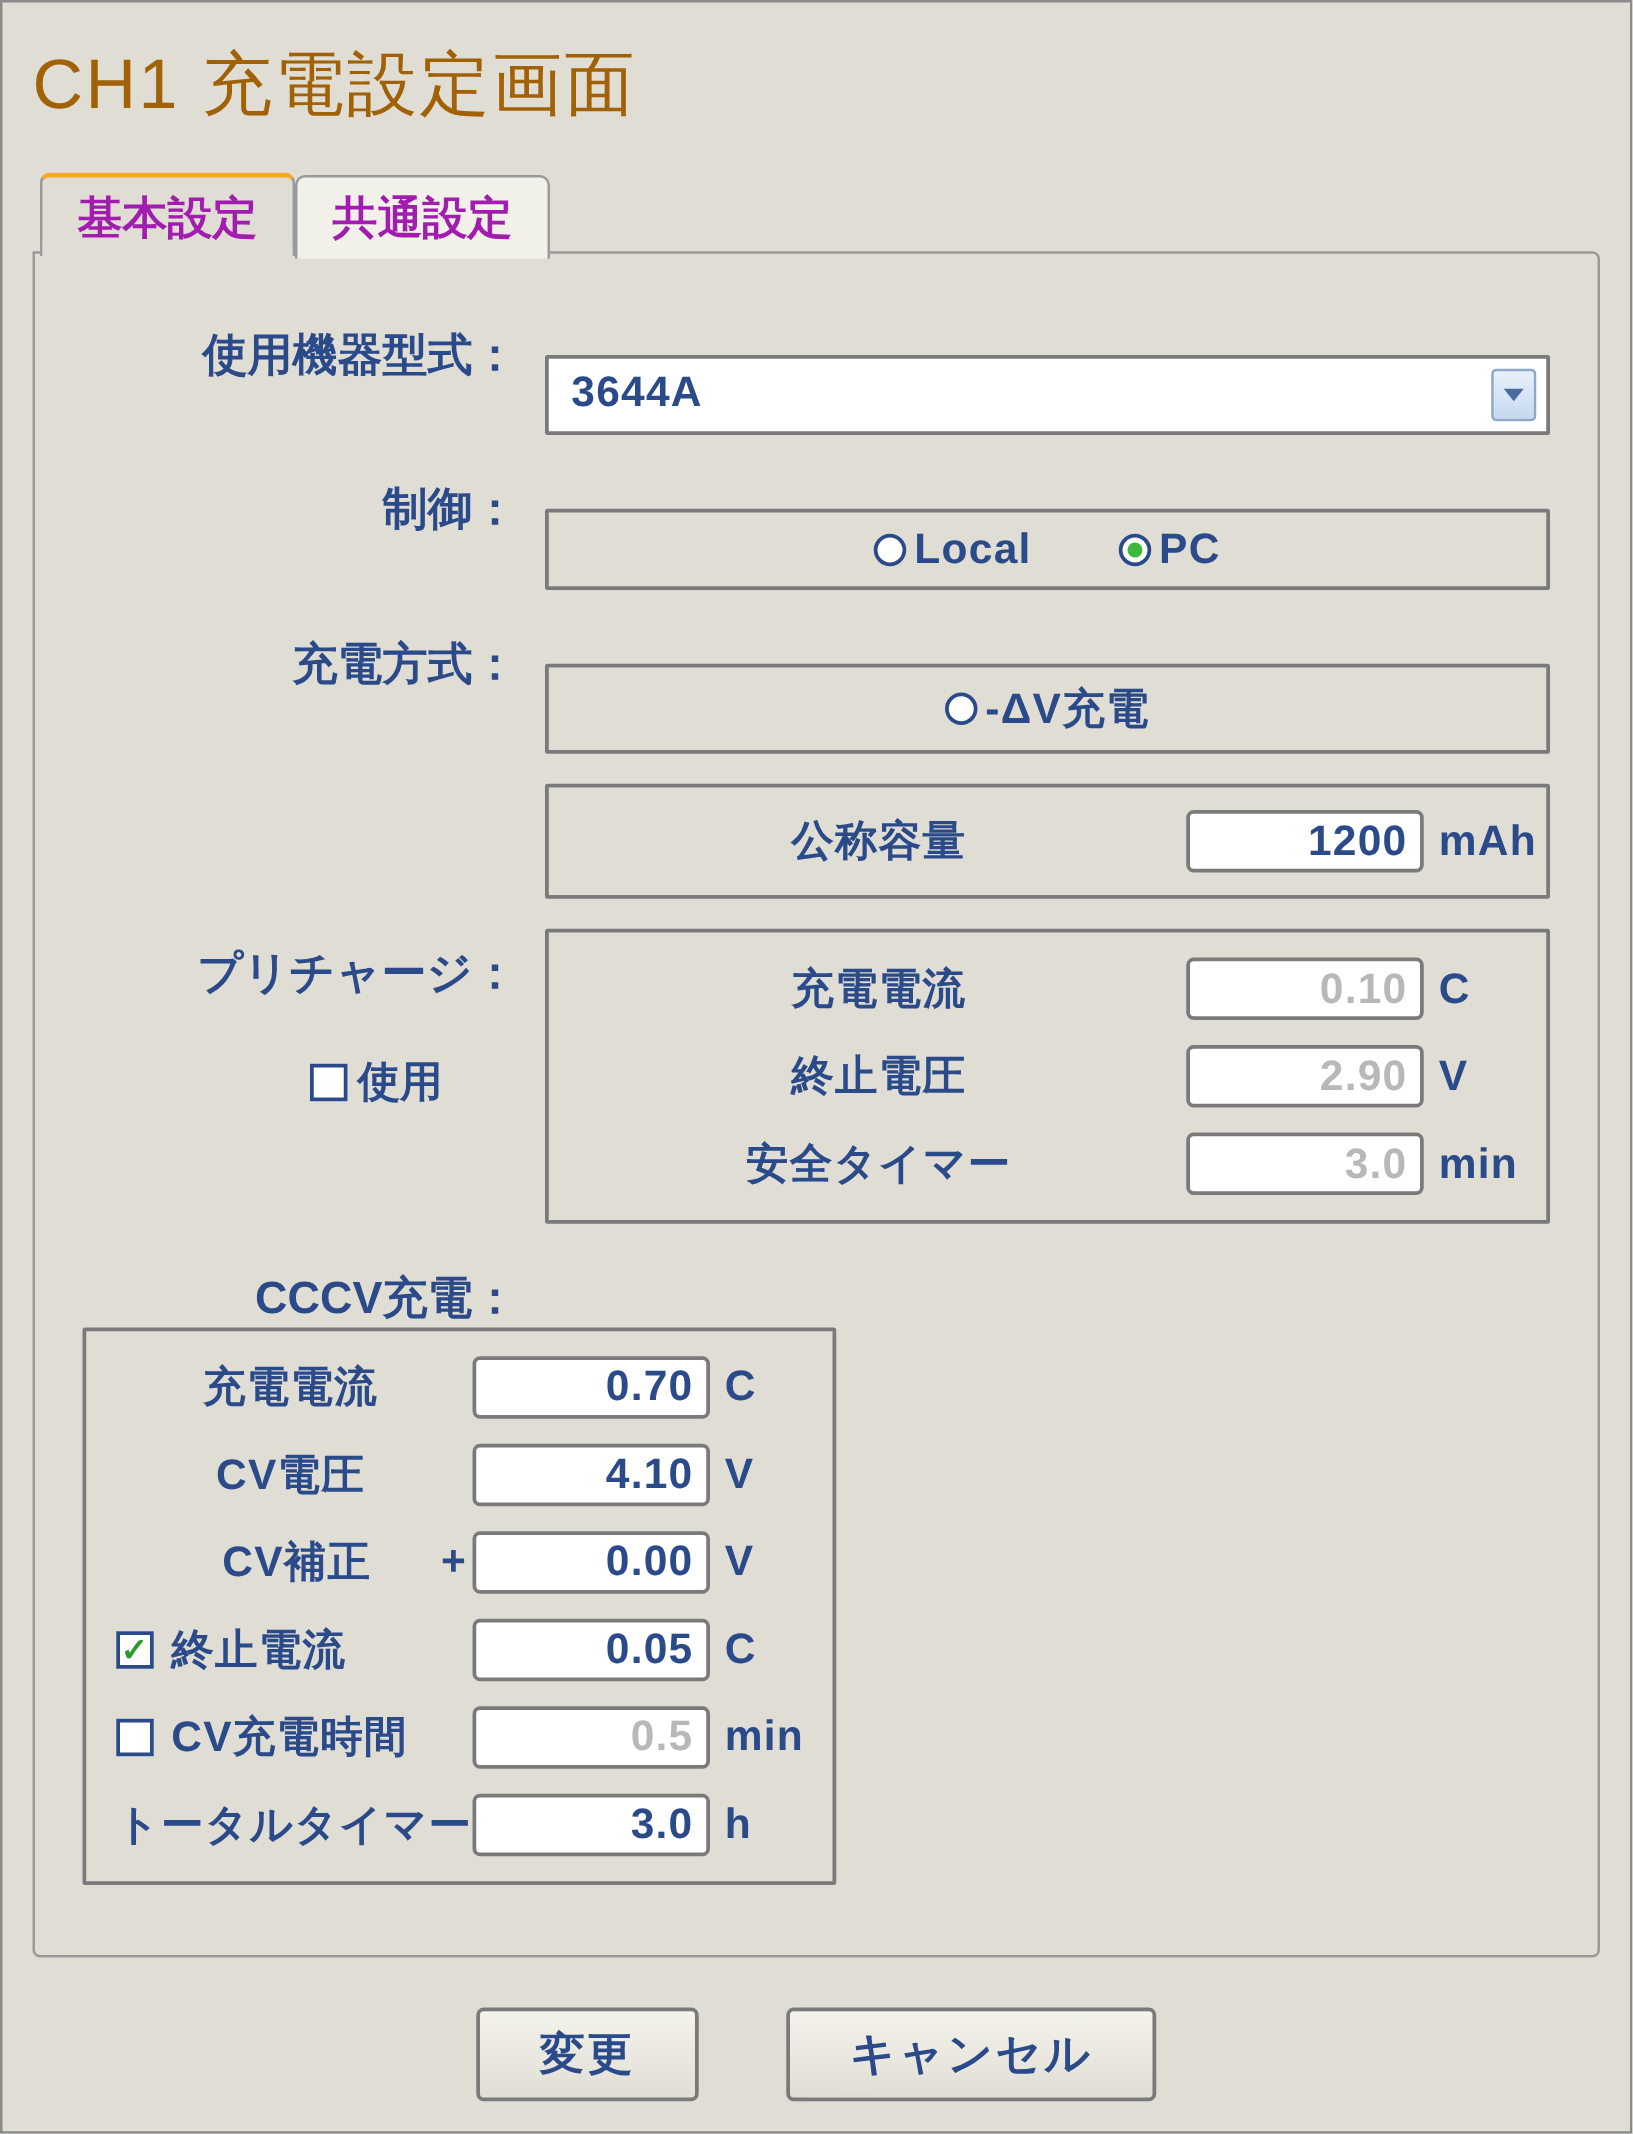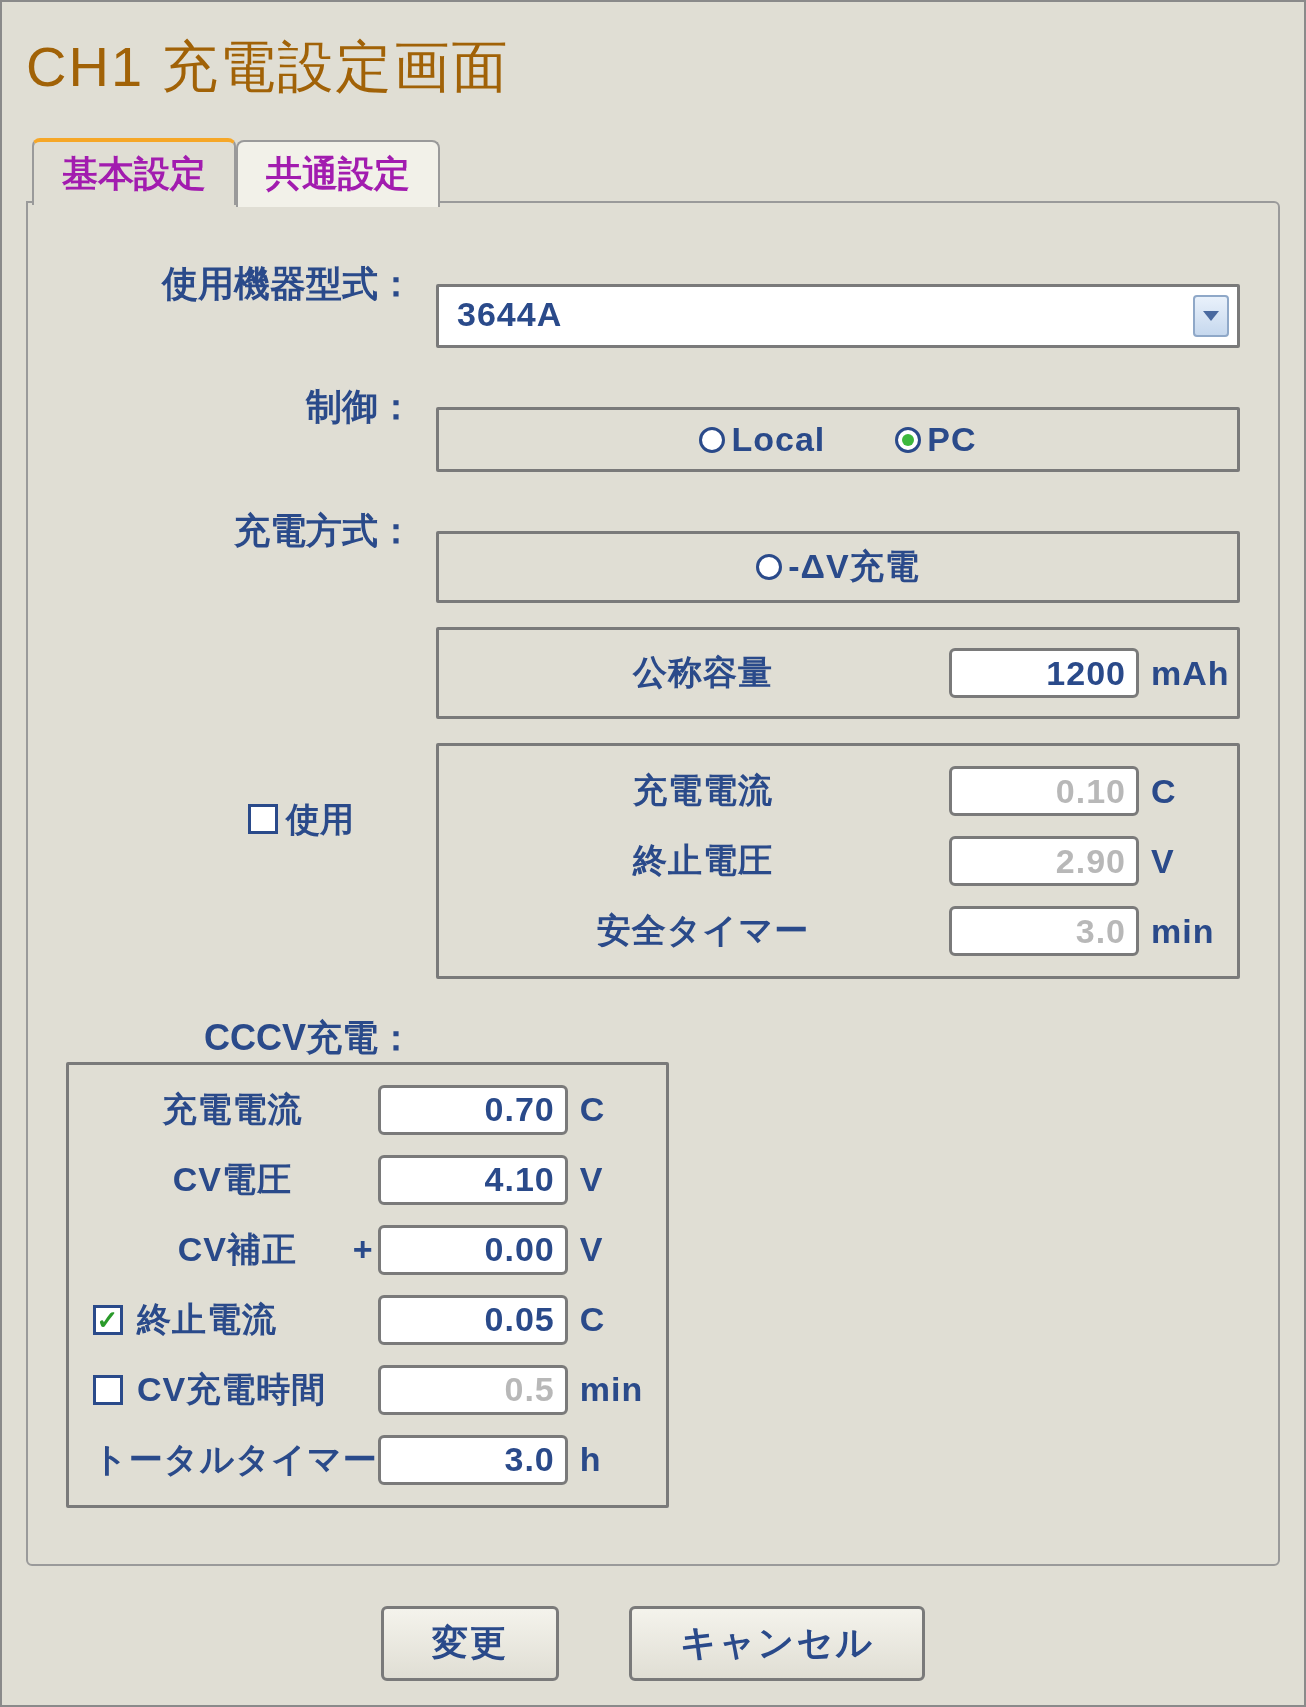"プリチャージ：" span { html: none -> <span>プリチャージ：</span> }
